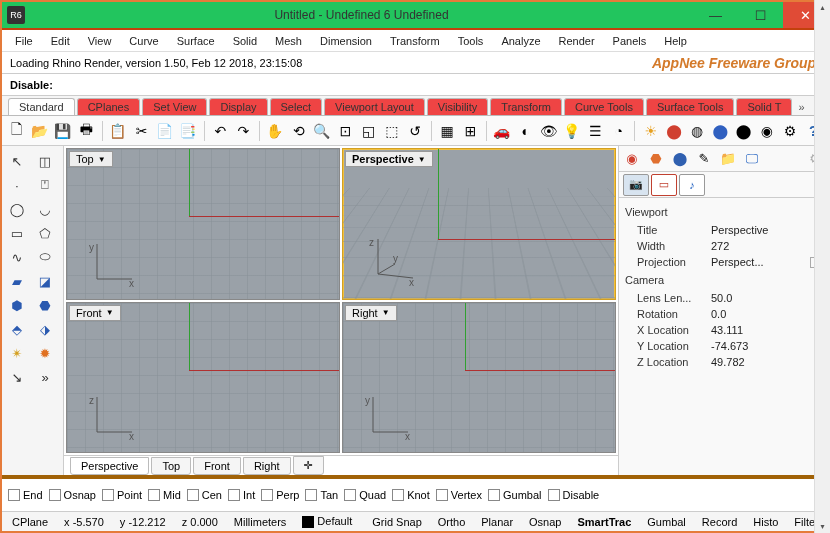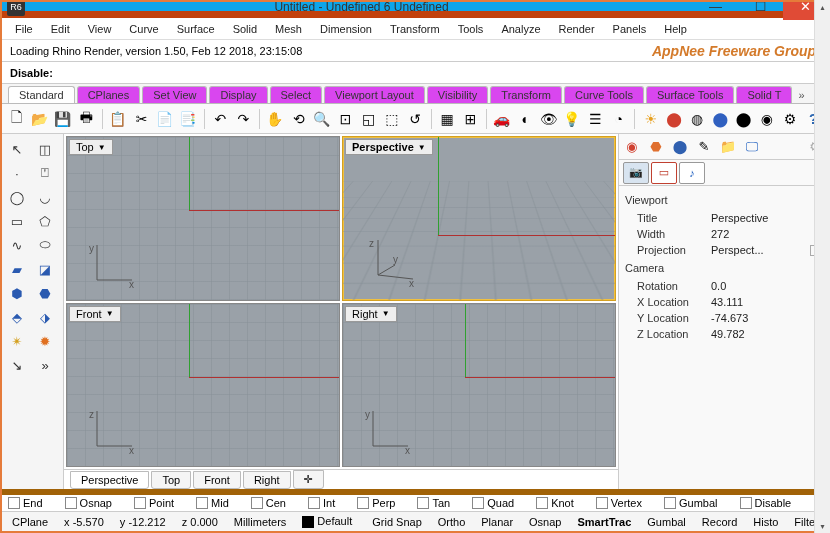"R6" .titlebar { background: #0ea5e9 -> #22c55e; border-bottom: 7px solid #c2410c -> 2px solid #c2410c; height: 16px -> 28px }
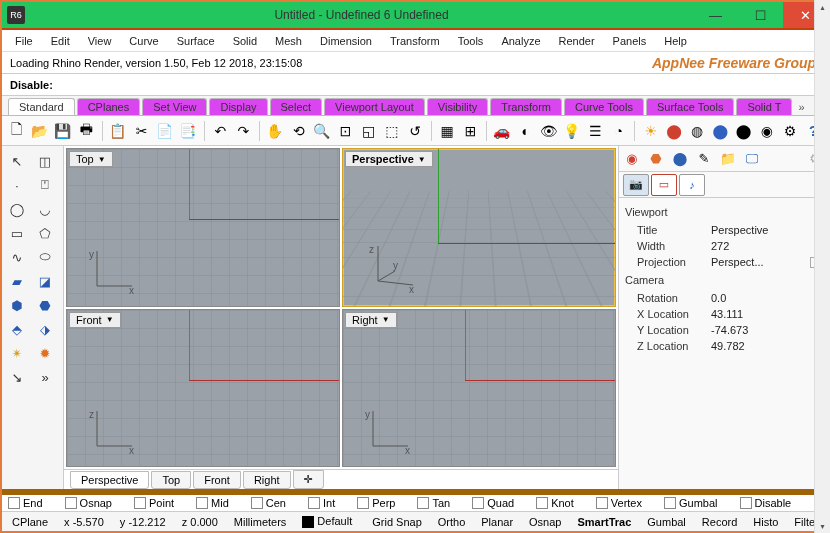"CPlanes" .tab { background: #d946ef -> #ef4444 }
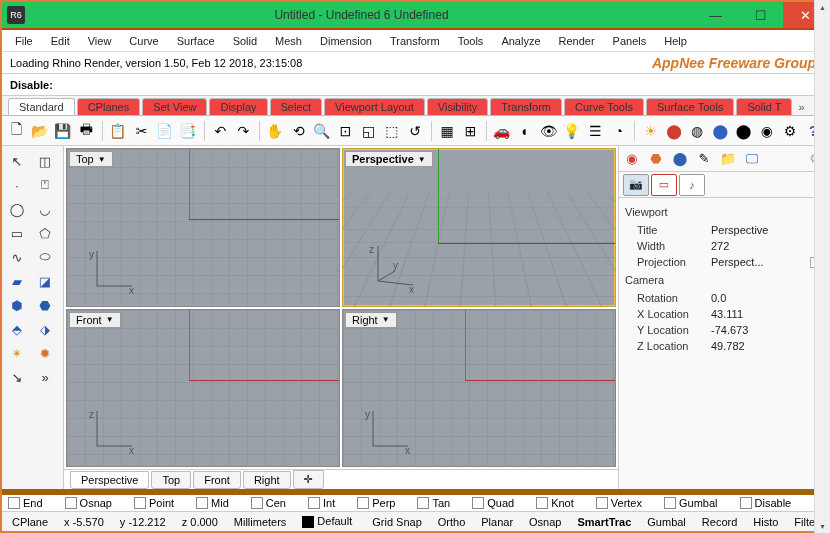"Lens Len..." div.proprow { html: none -> <div> <span>Lens Len...</span> <span>50.0</span> </div> }
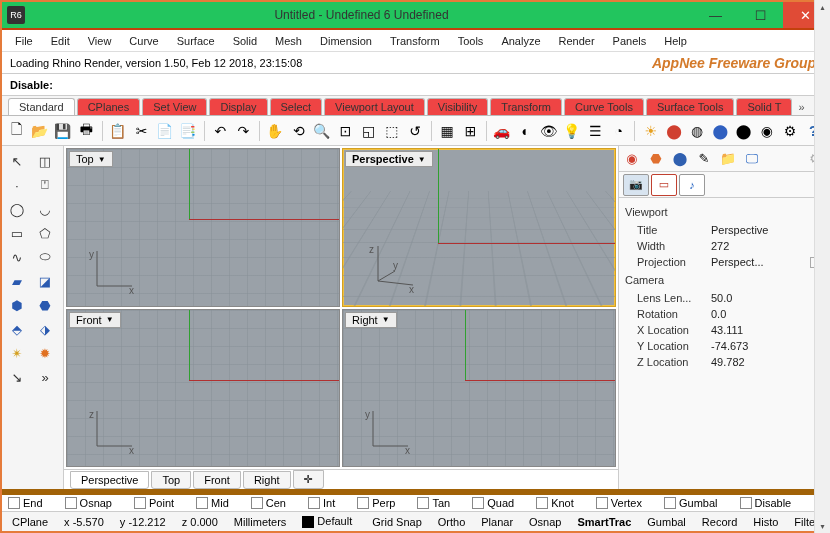"End" .osnaprow { border-top: 6px solid #a16207 -> 4px solid #a16207; gap: 22px -> 6px; padding: 0 6px -> 16px 6px }
